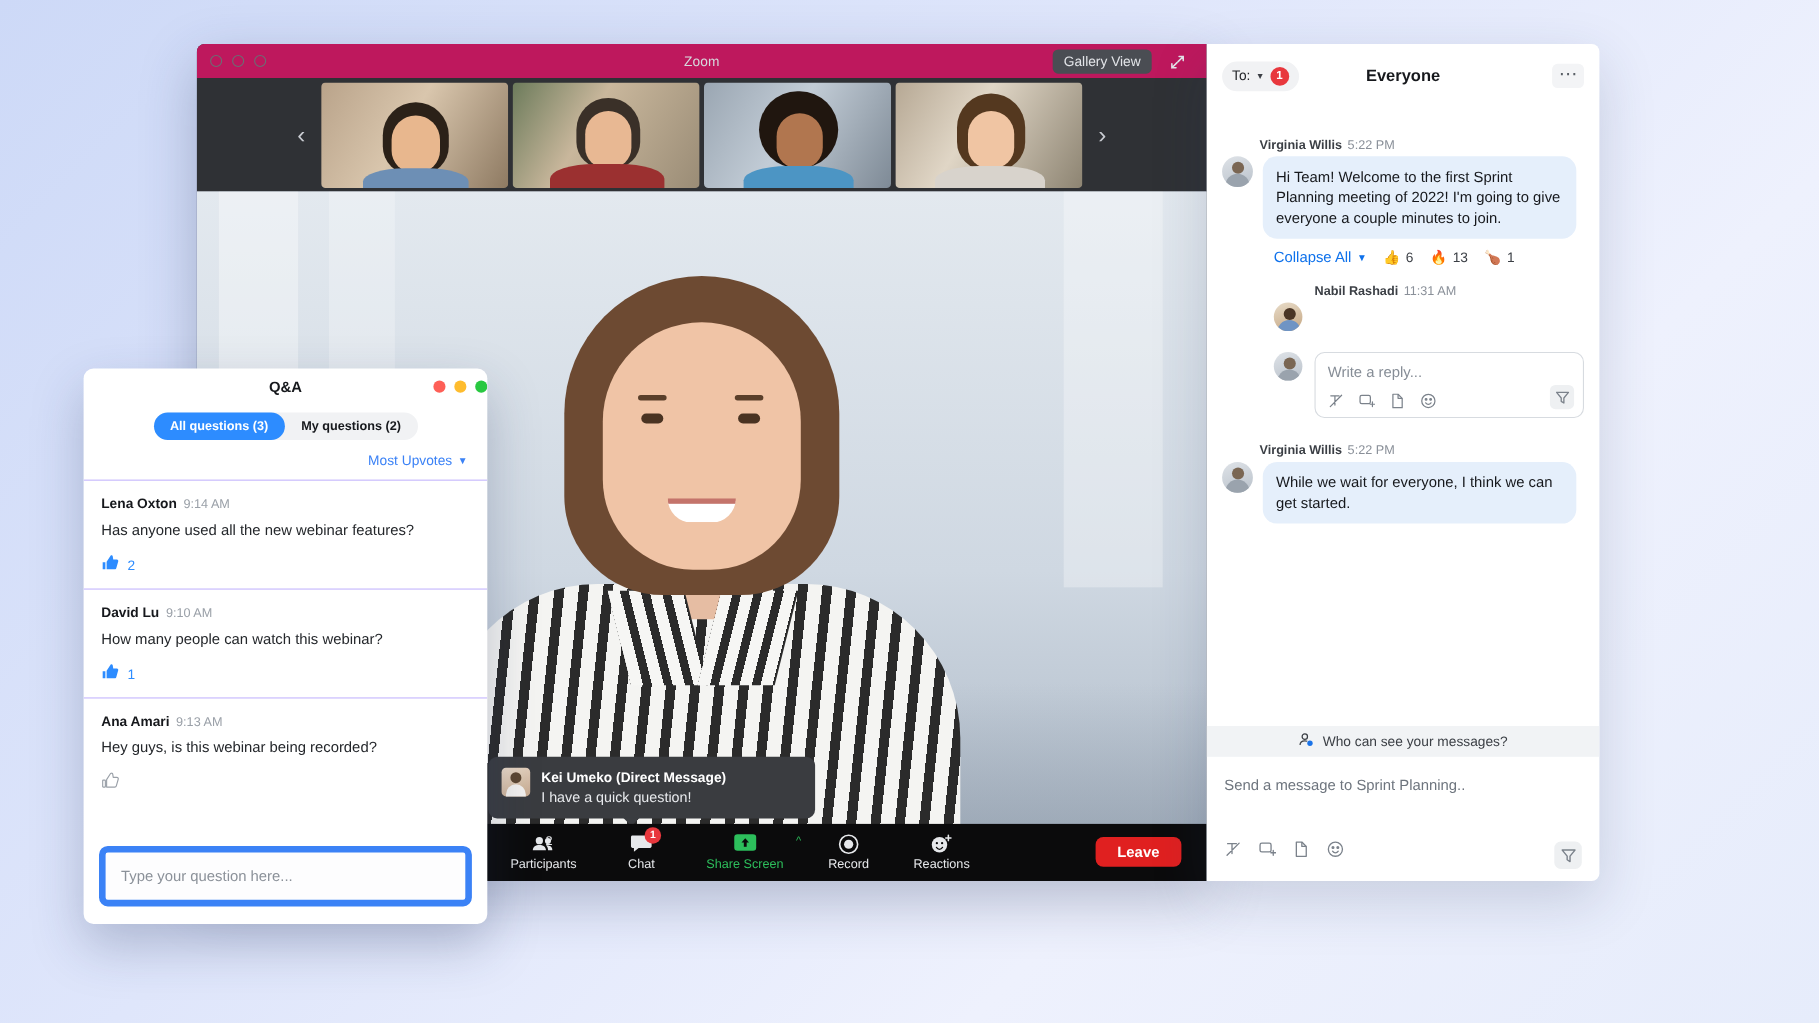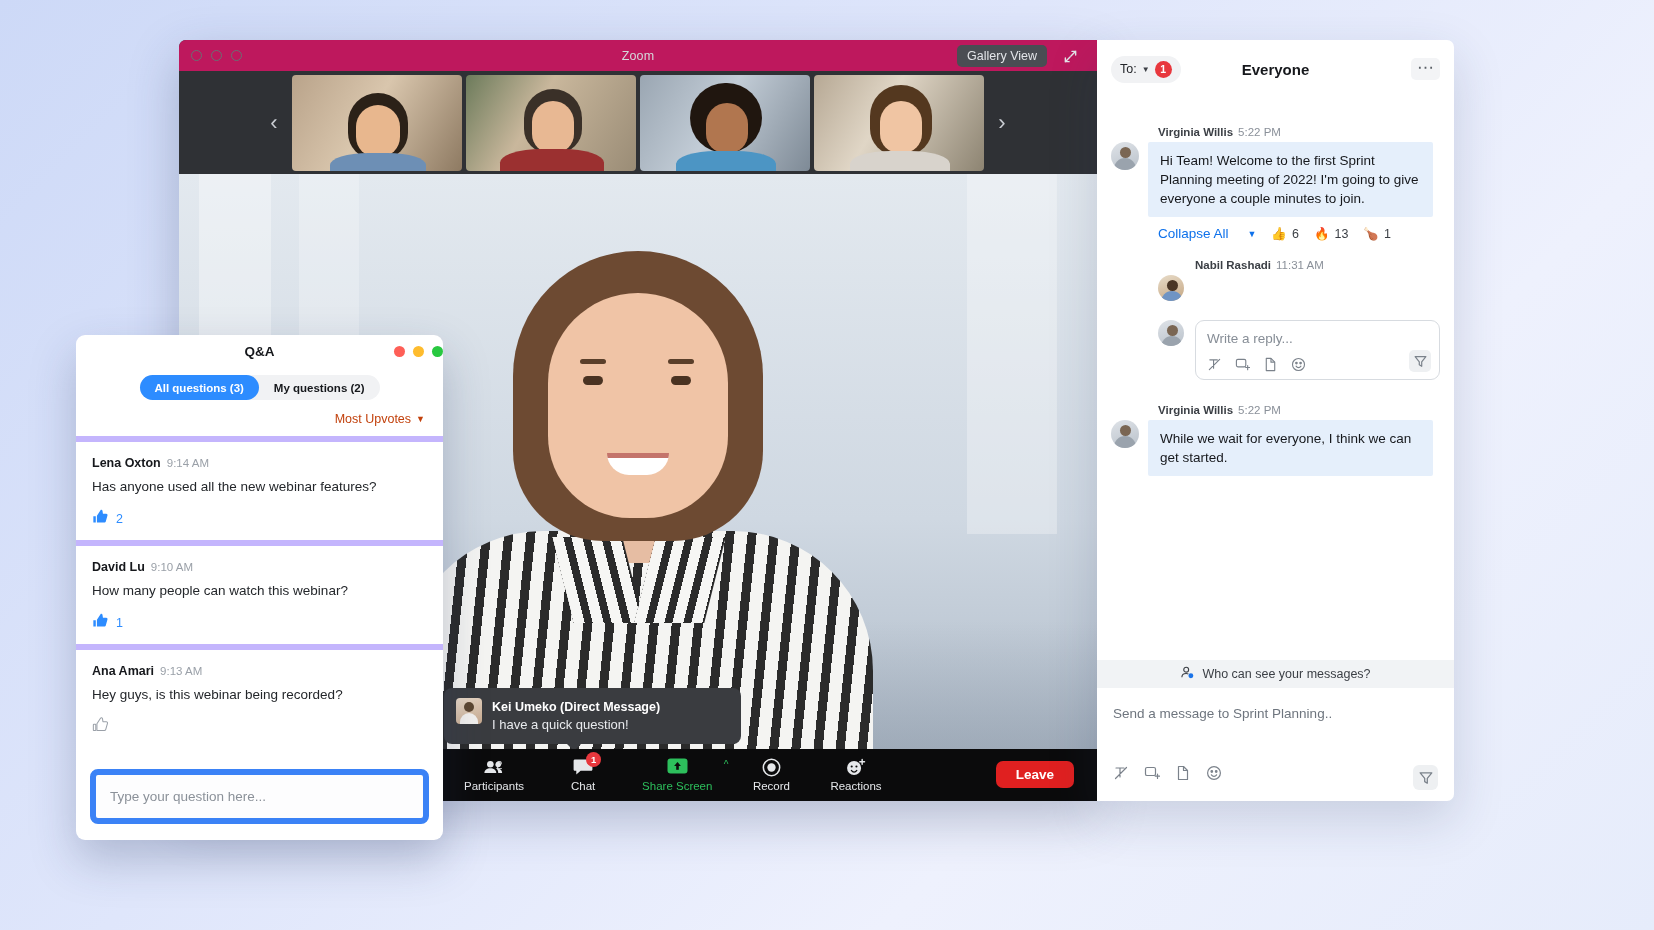"Virginia Willis 5:22 PM" .msg-meta { margin-left: 47px -> 34px }
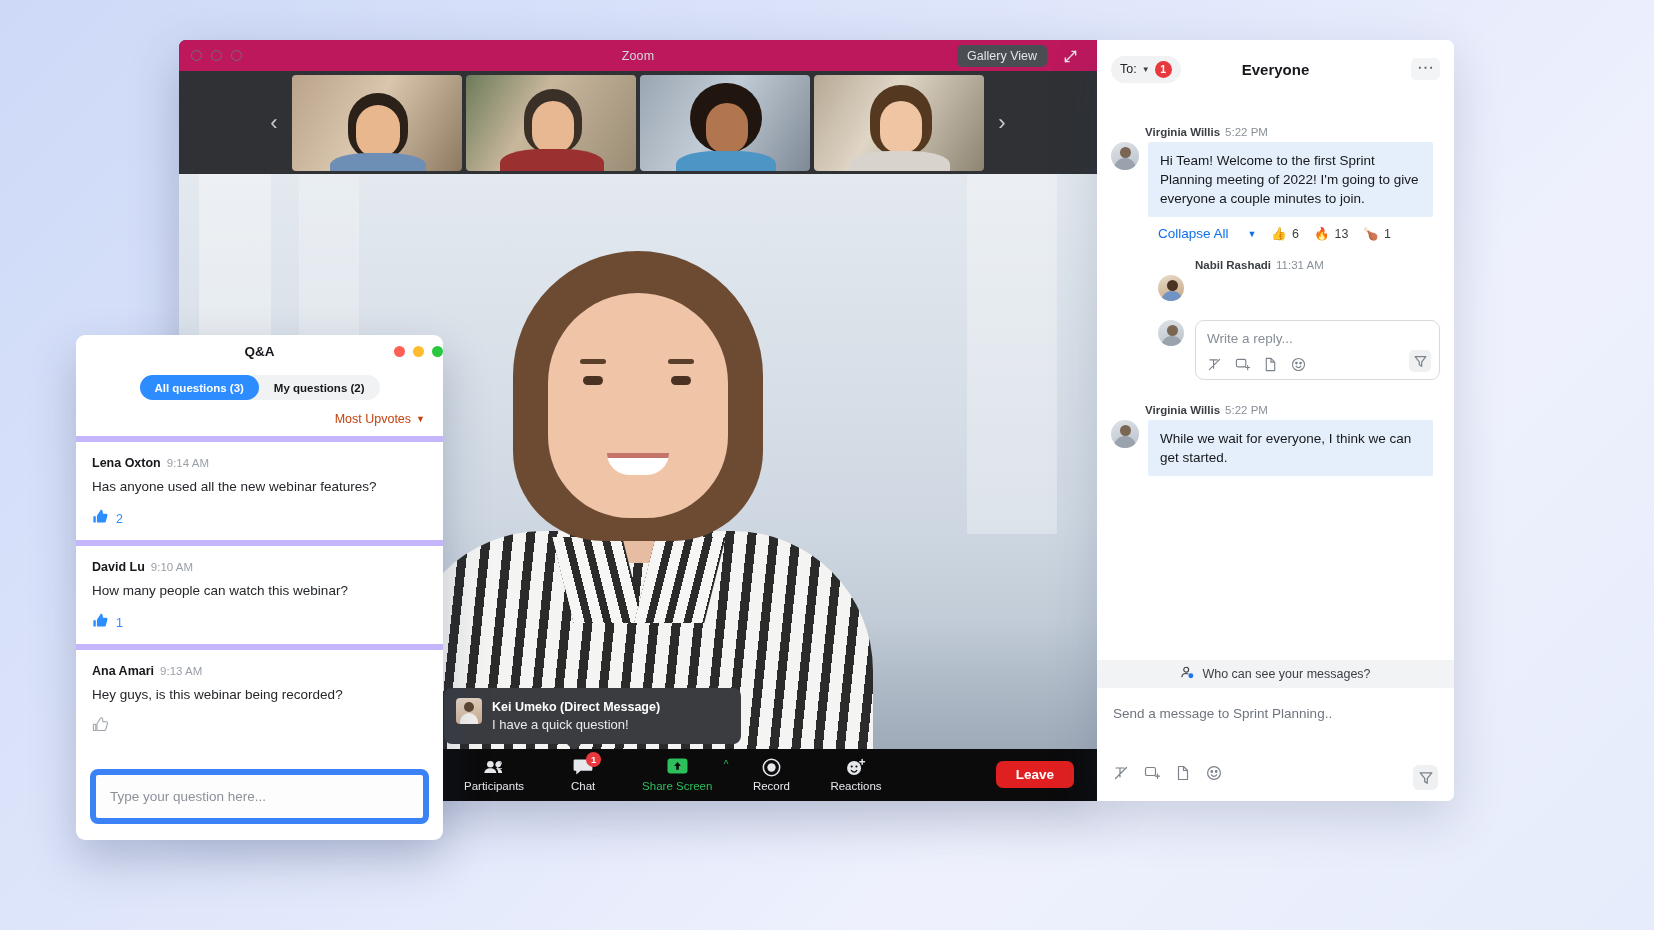"Hi Team! Welcome to the" .bubble { border-radius: 2px -> 13px }
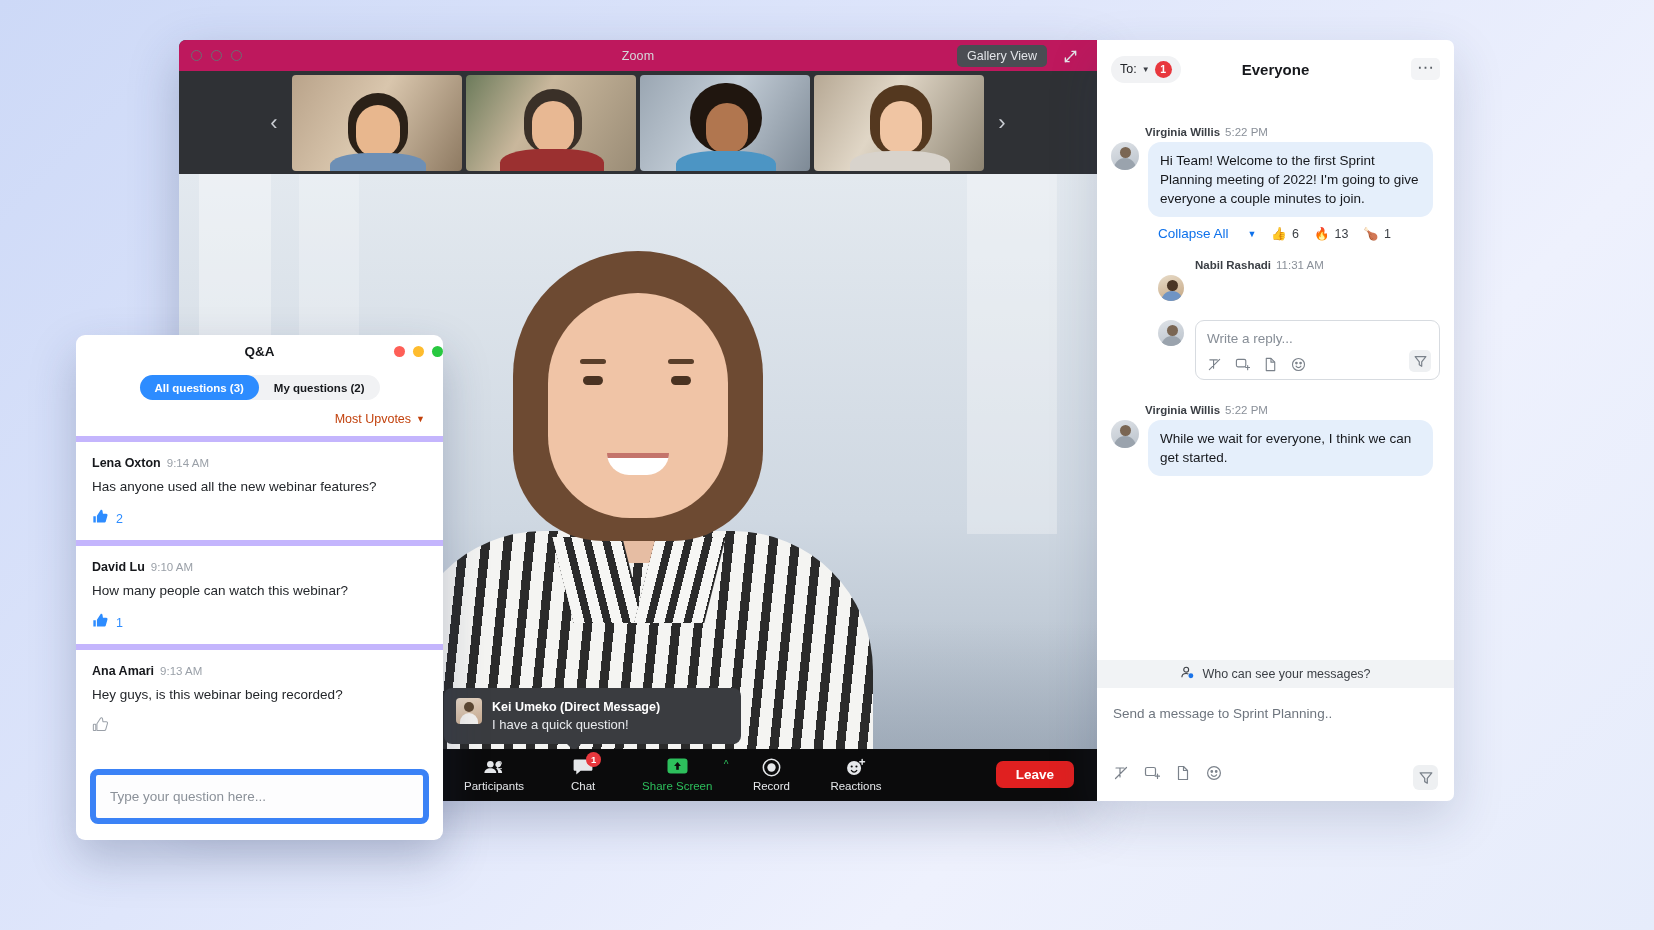"Collapse All" #collapse-all { gap: 19px -> 5px }
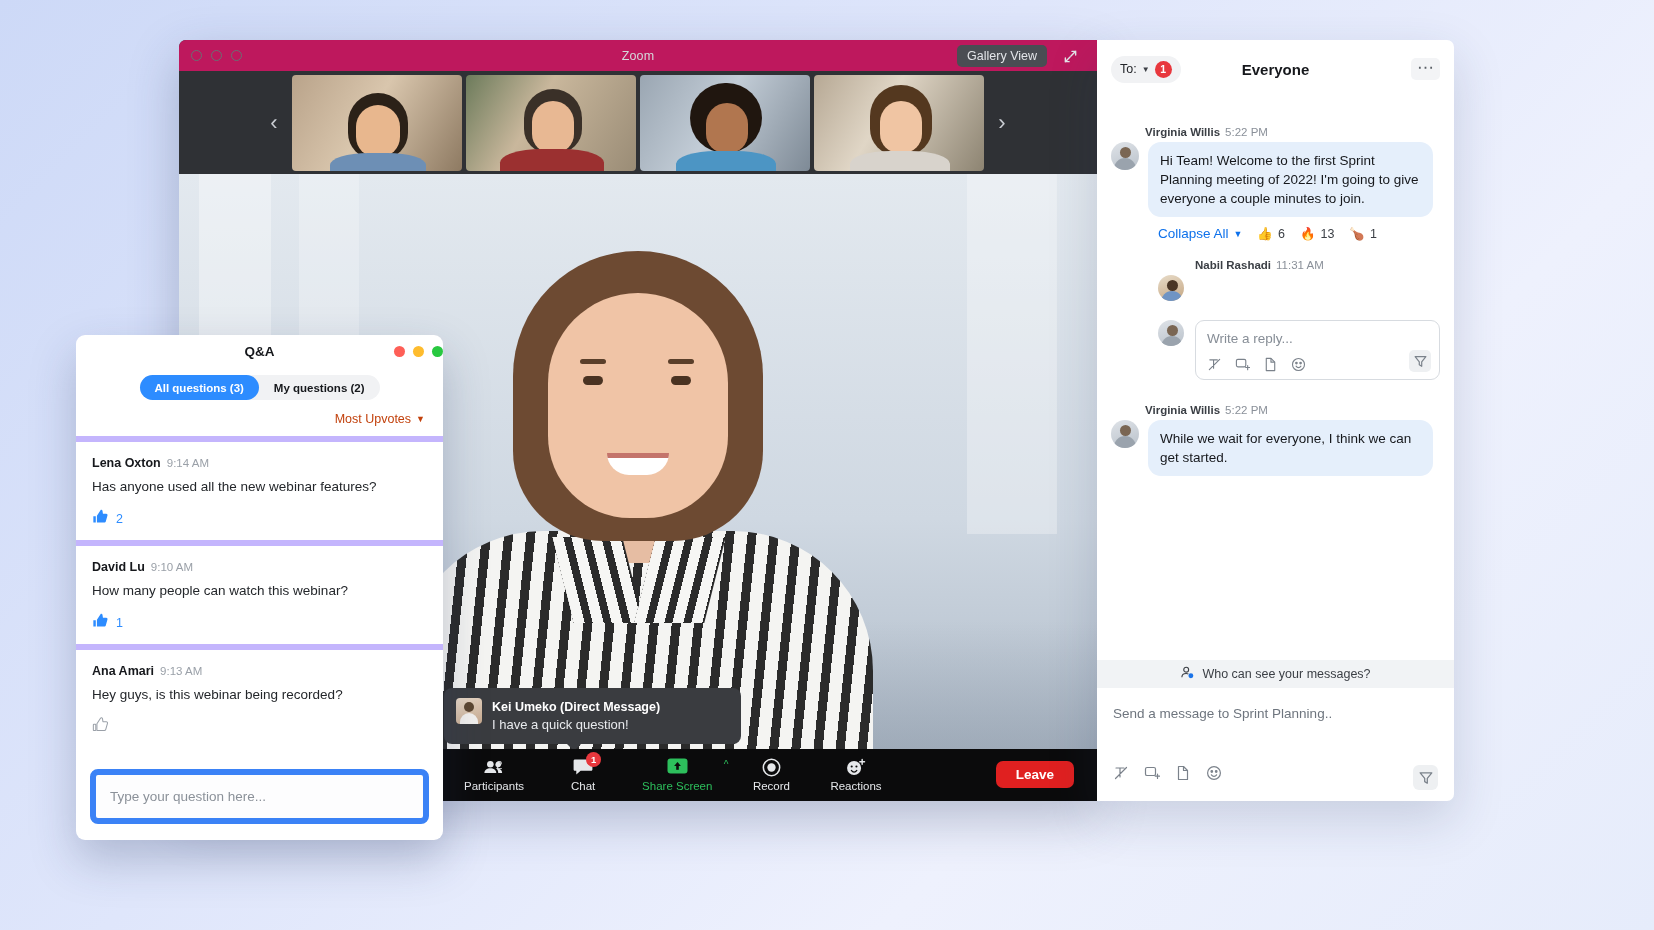"Most Upvotes" #qa-sort { color: #c2410c -> #3b82f6 }
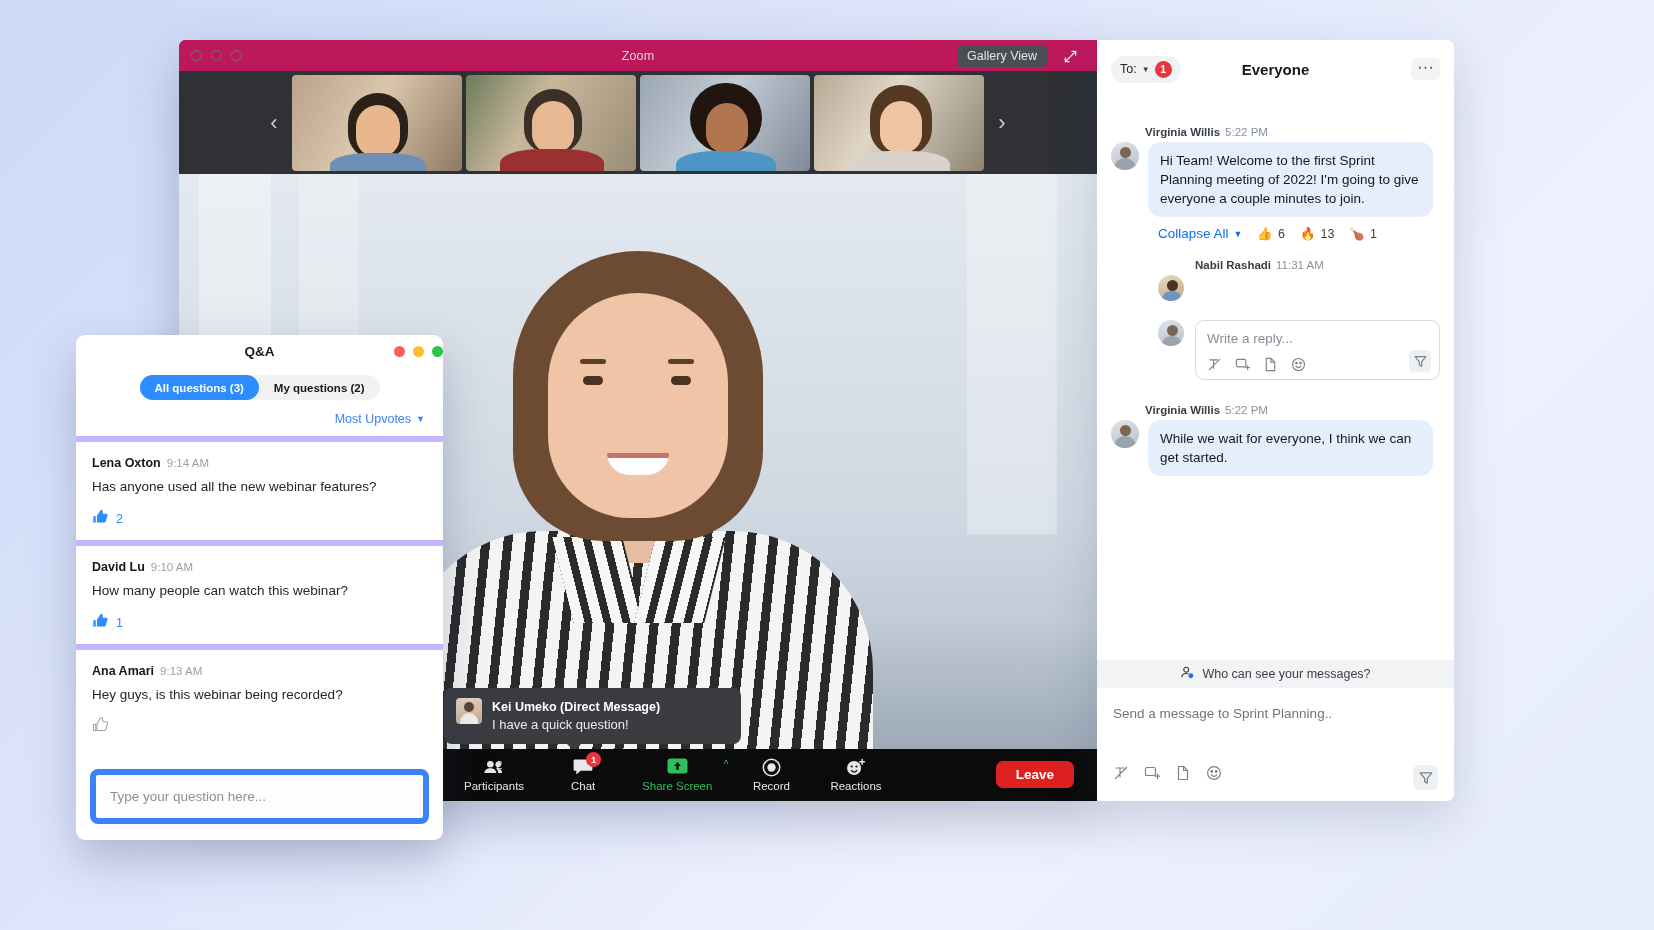"Lena Oxton 9:14 AM" .qa-item { border-top: 6px solid #c4b5fd -> 1px solid #c4b5fd }
